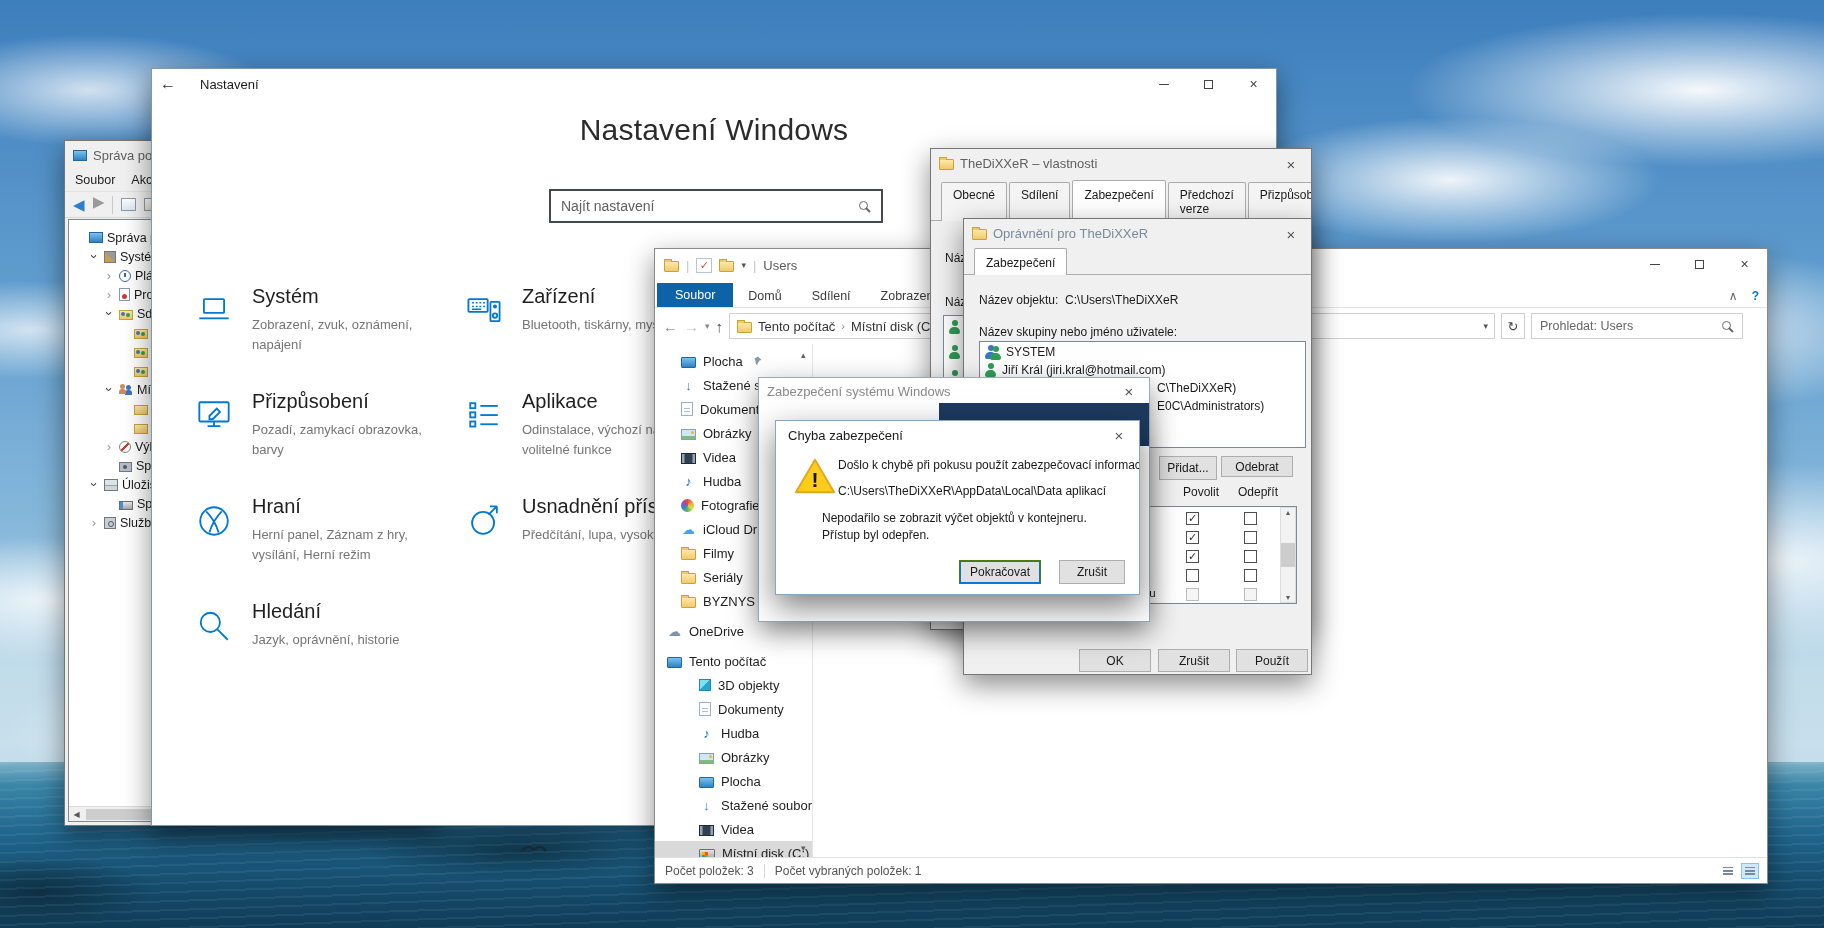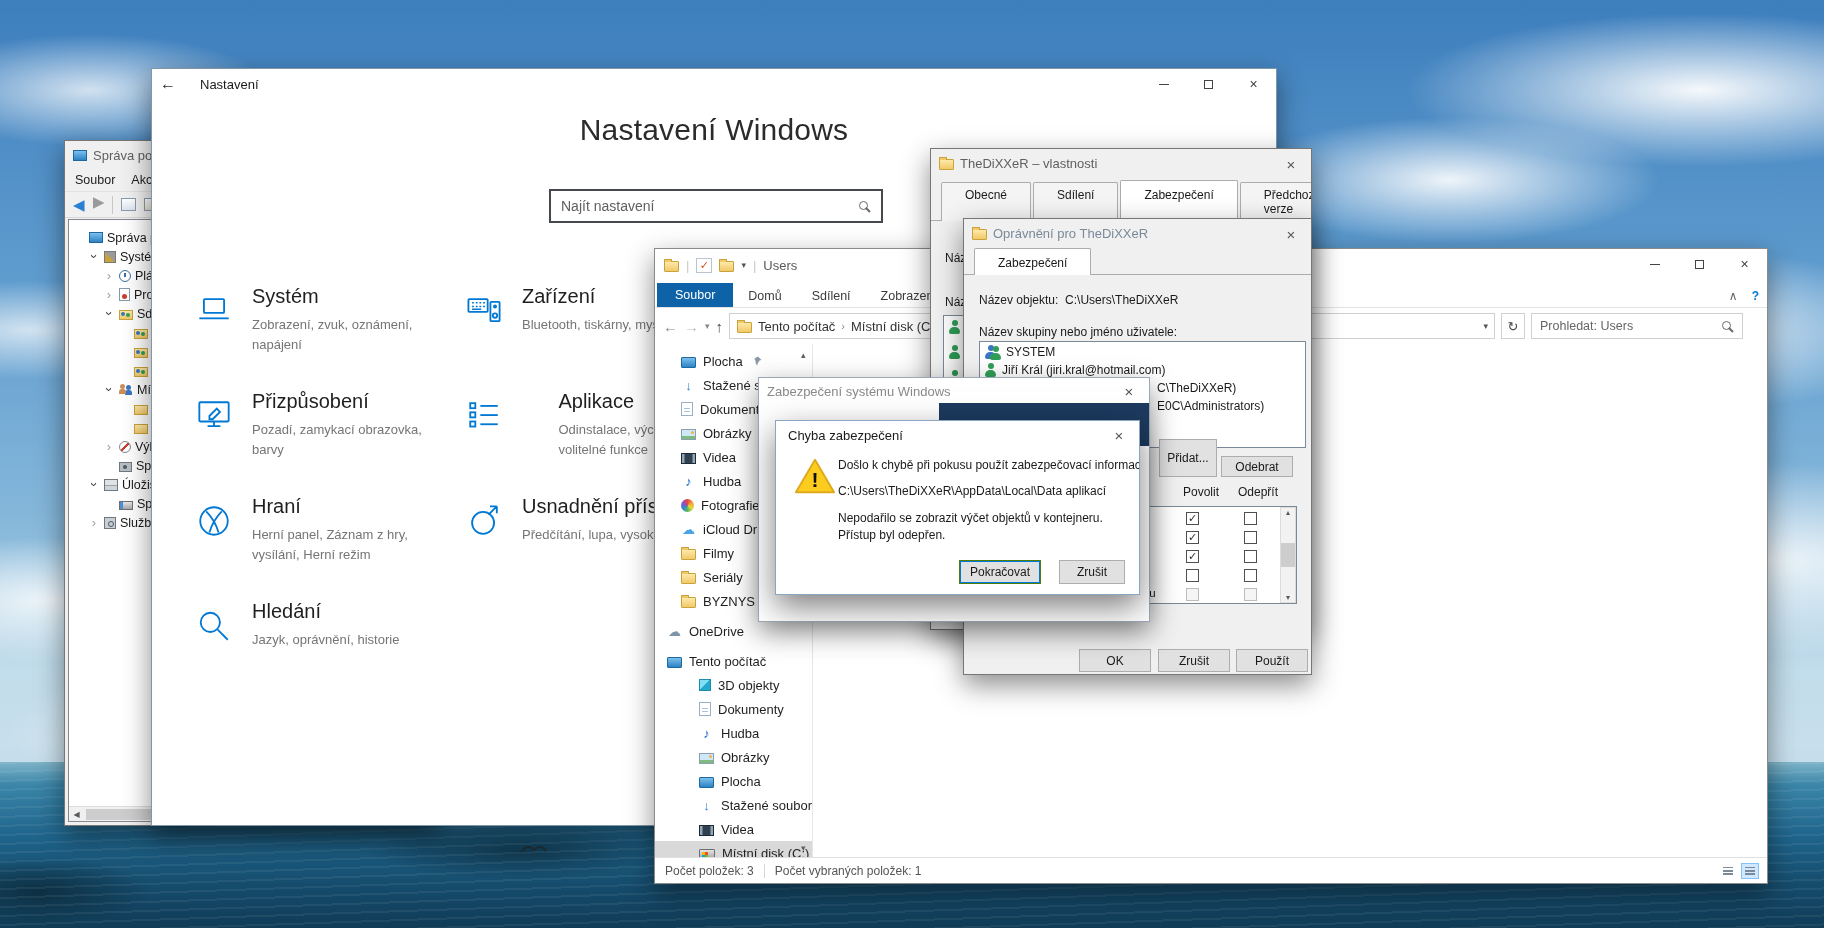"Obecné" .dtab { padding: 5px 23px -> 5px 11px }
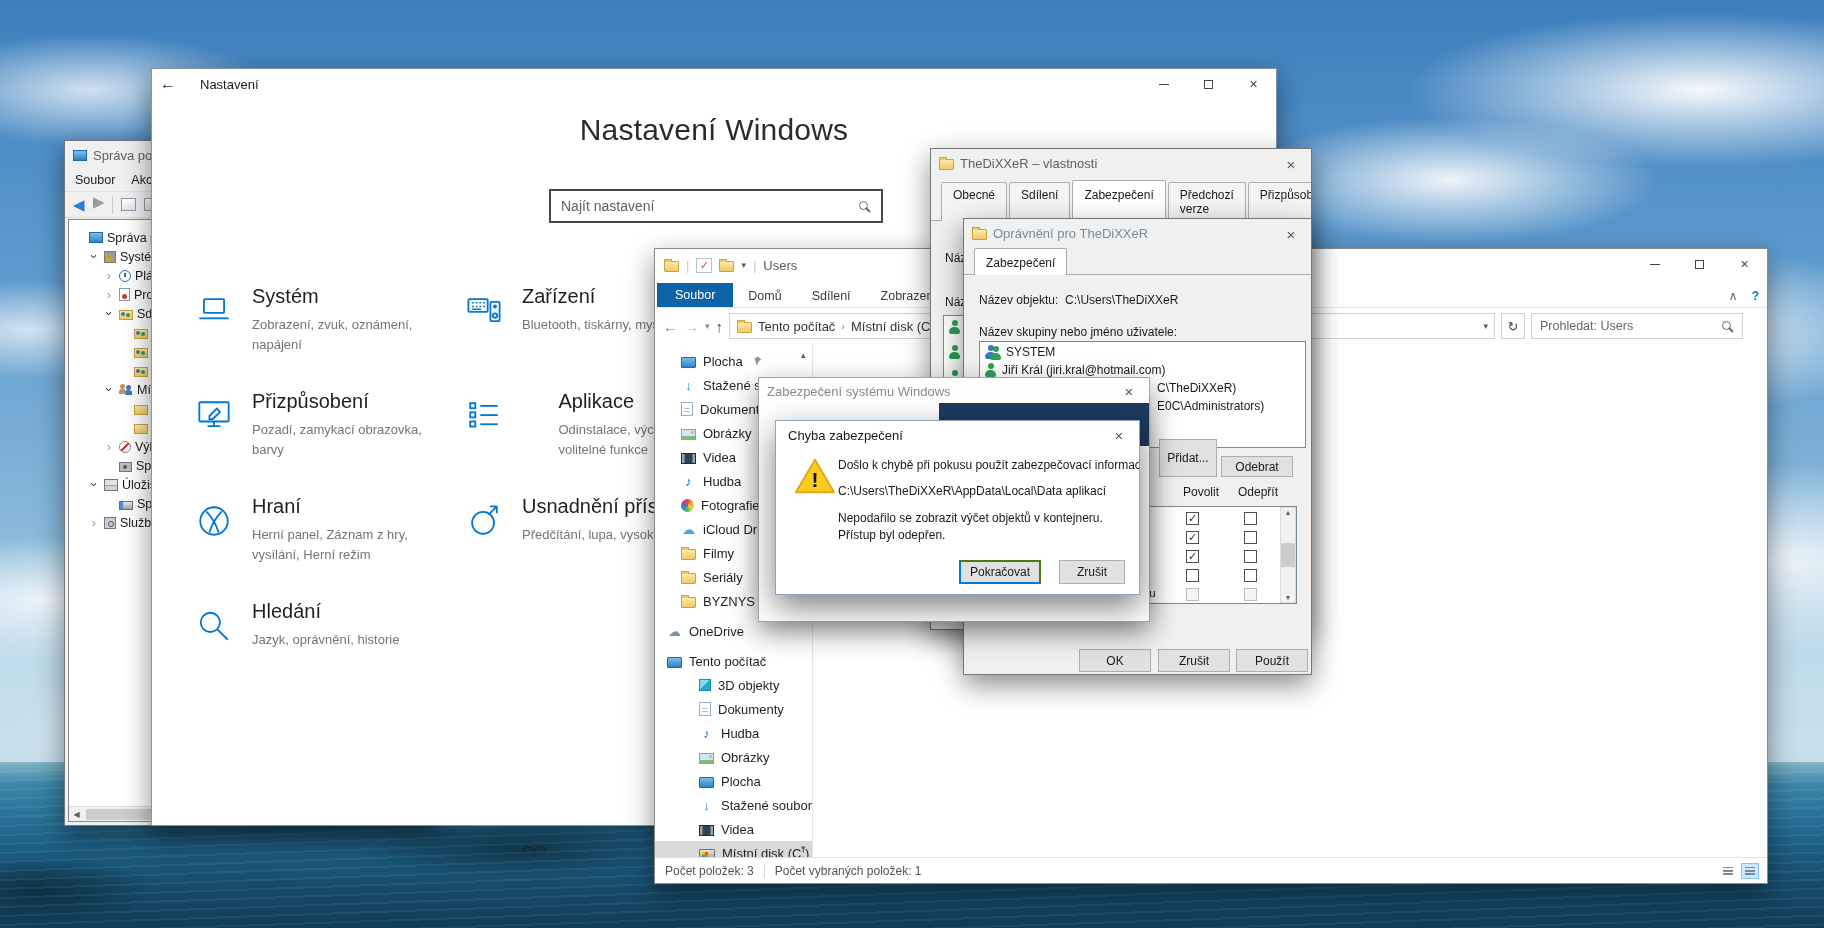"Aplikace" div.tile { justify-content: space-between -> none }
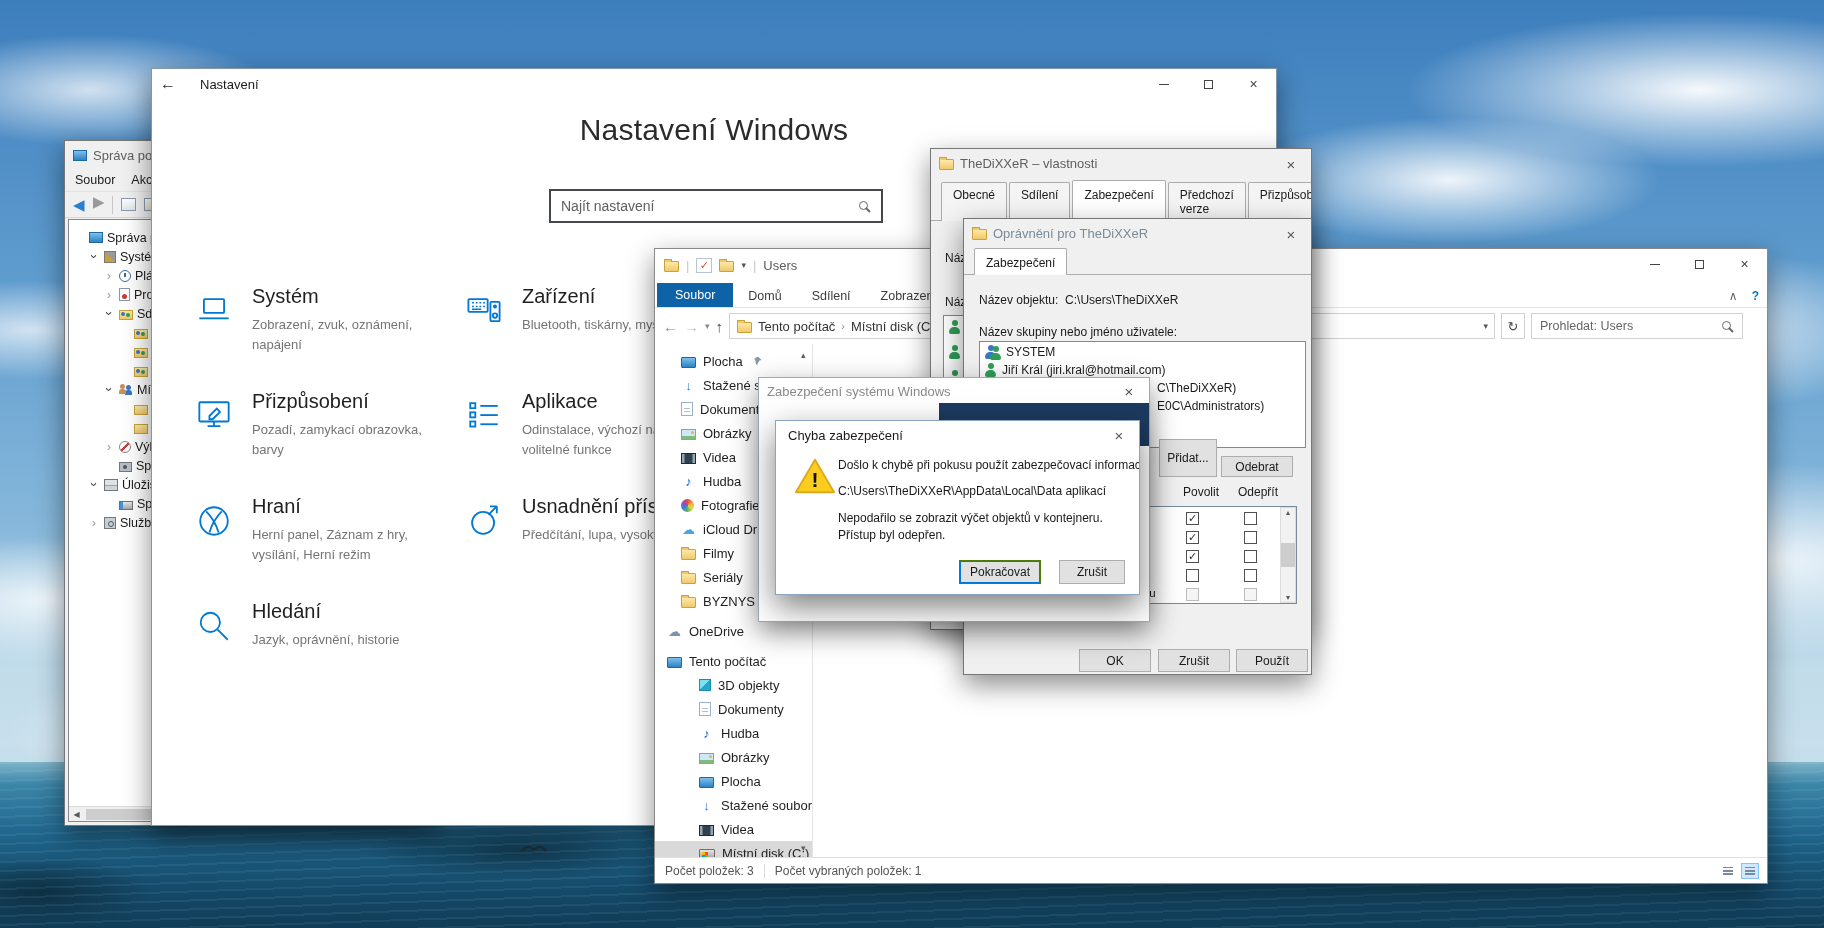"Přidat..." div.btn { height: 38px -> 24px; top: 220px -> 237px }
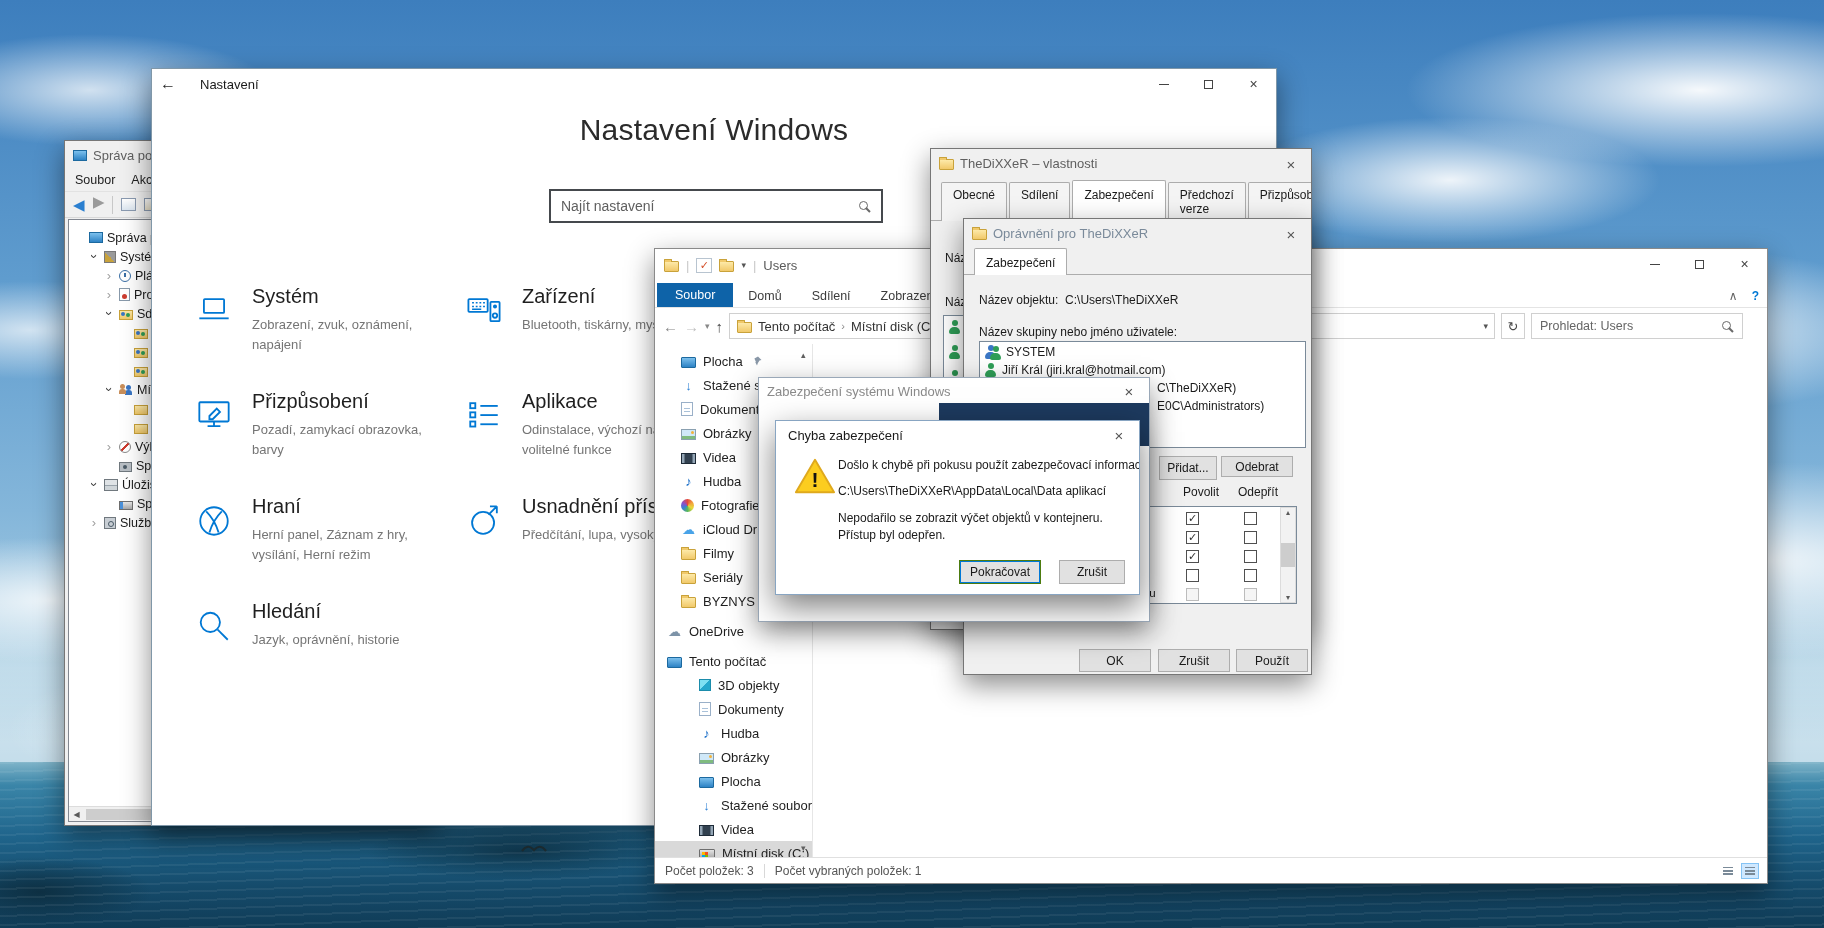"Nepodařilo se zobrazit výčet objektů" span.emsg { left: 62px -> 46px }
